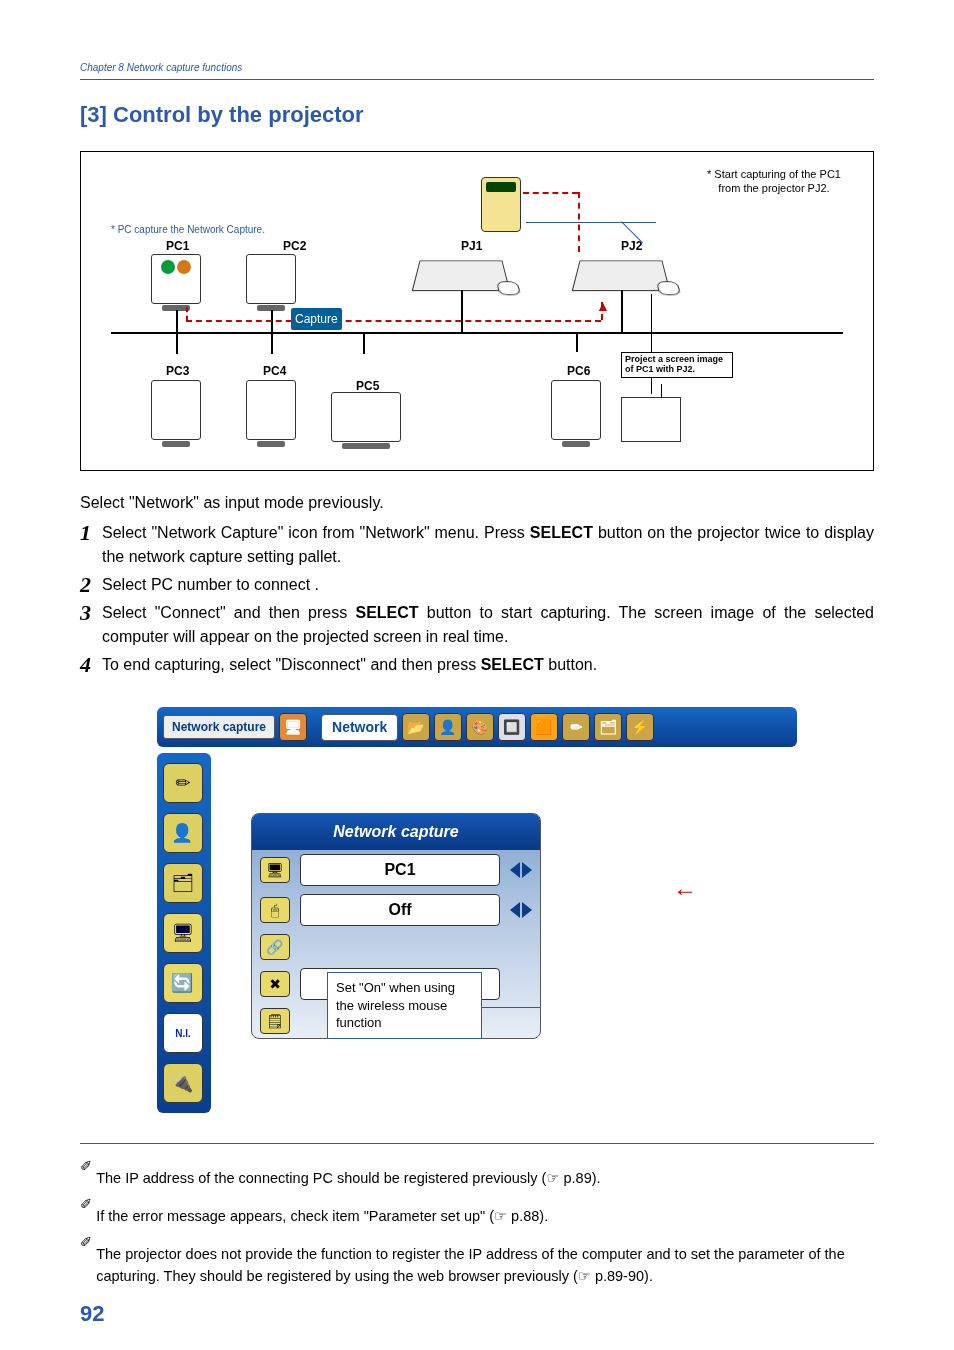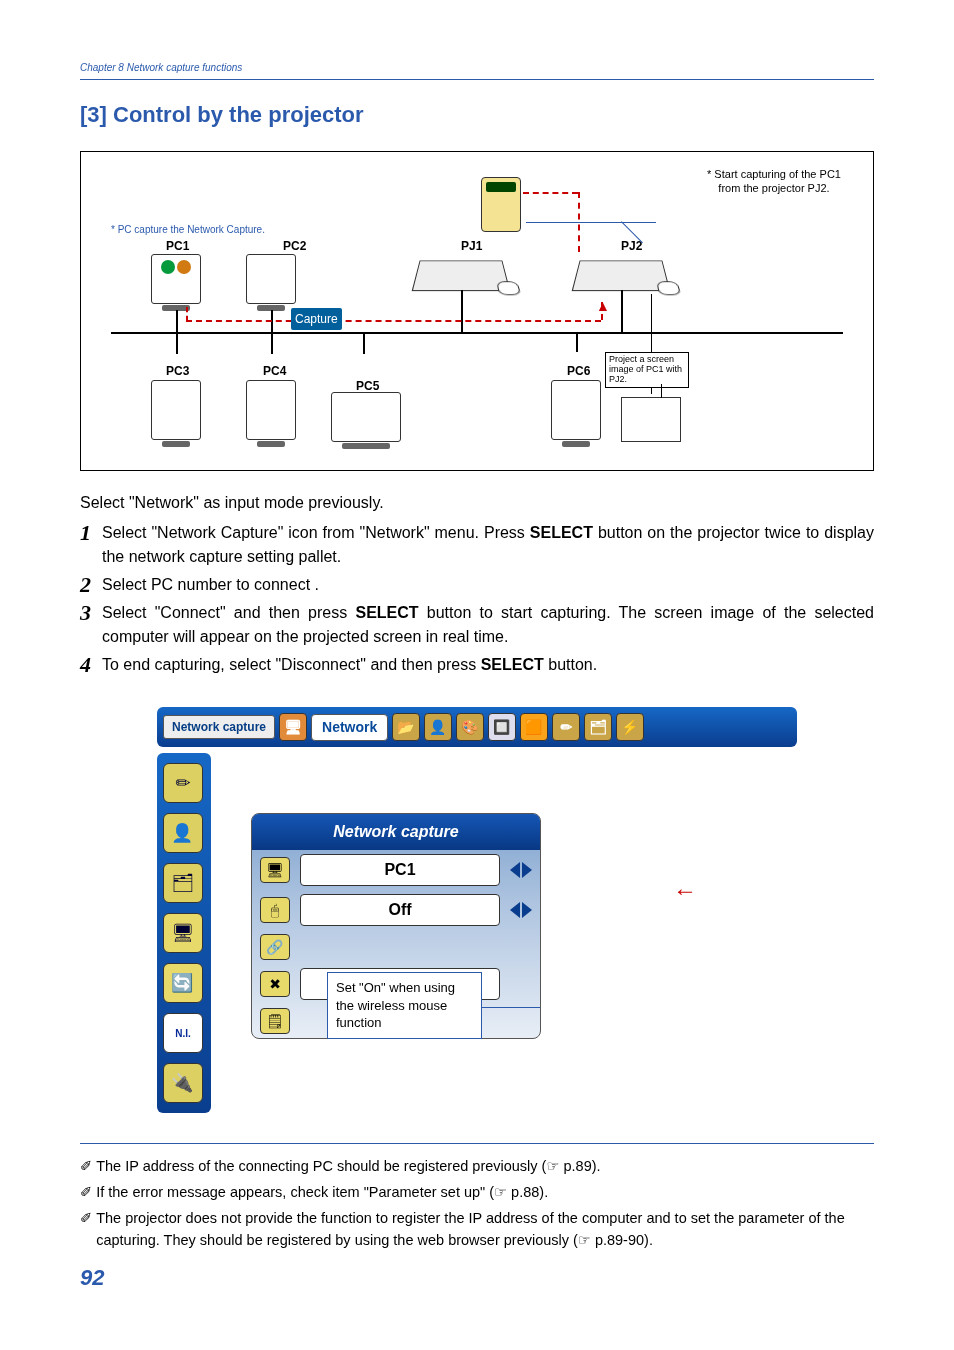"Project a screen image of" div.proj-callout { font-weight: none -> bold; left: 524px -> 540px; width: 84px -> 112px }
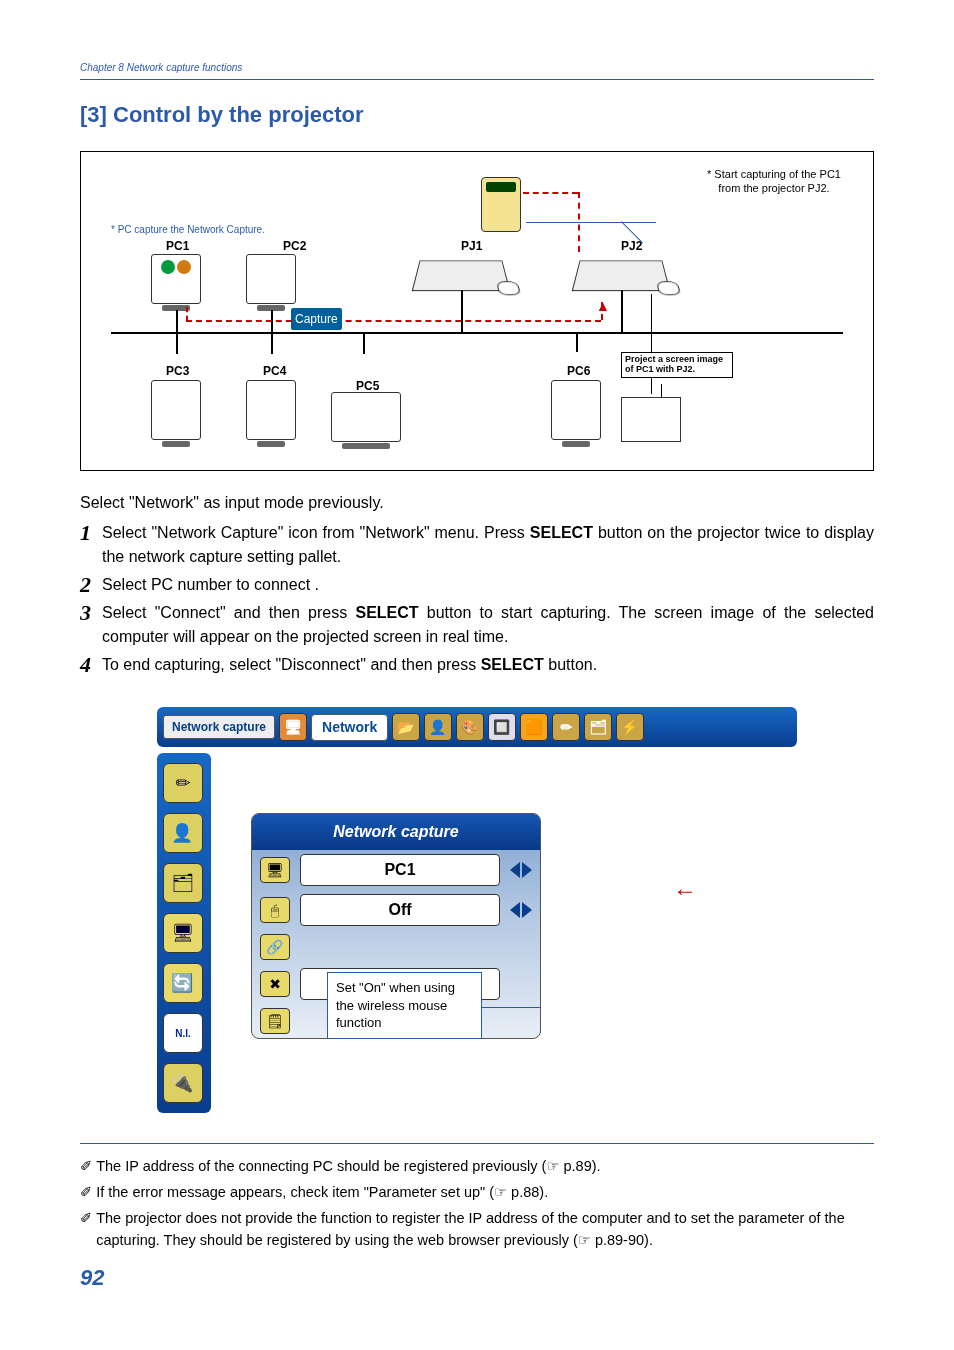"Network" .menu-network-label { margin-left: none -> 10px }
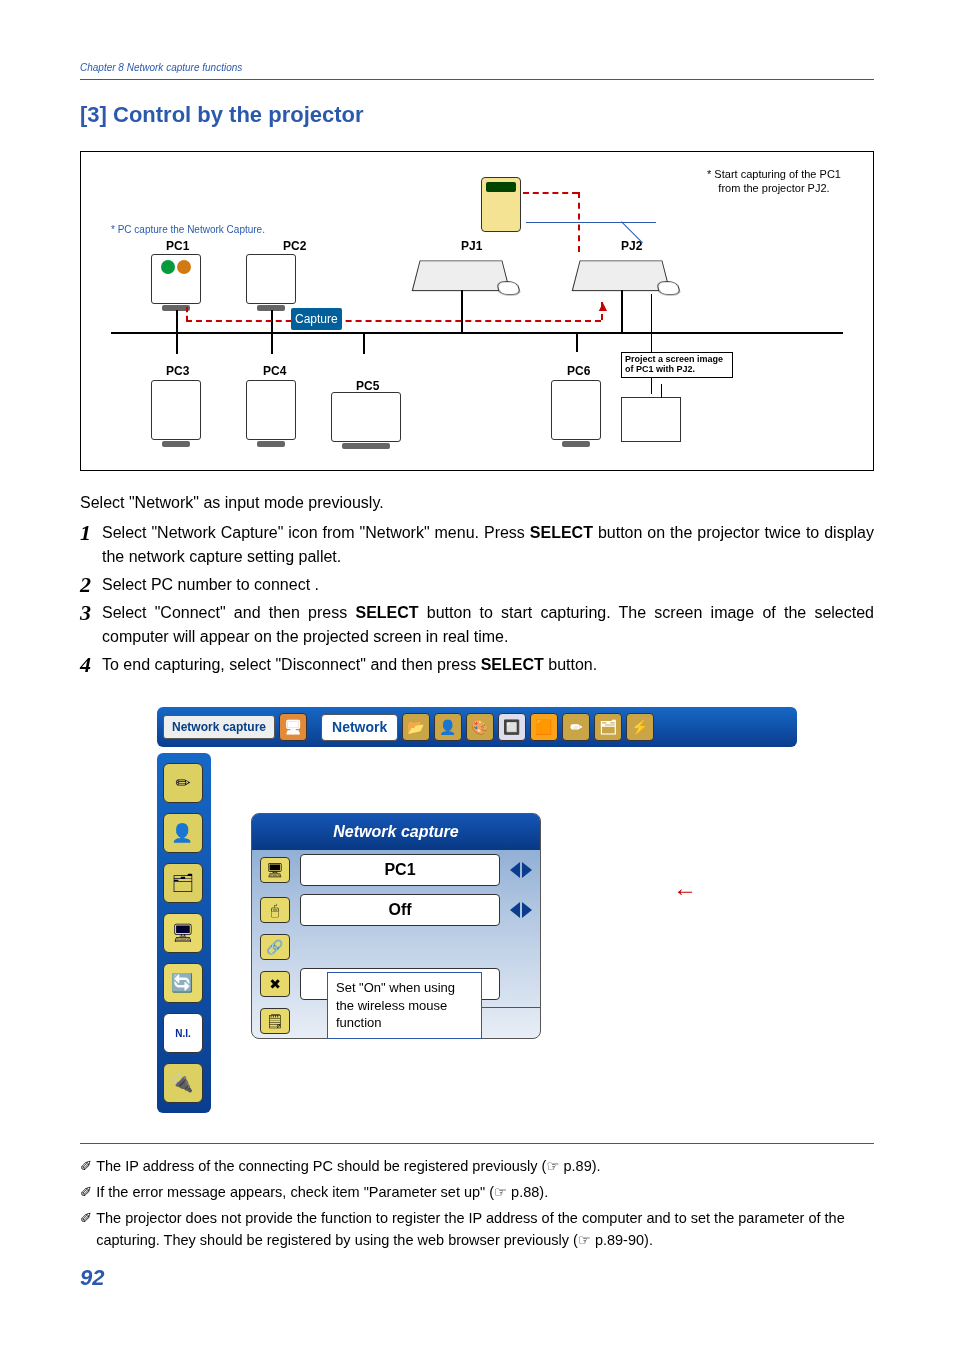"The IP address of the" .fn .txt { margin-top: none -> 12px }
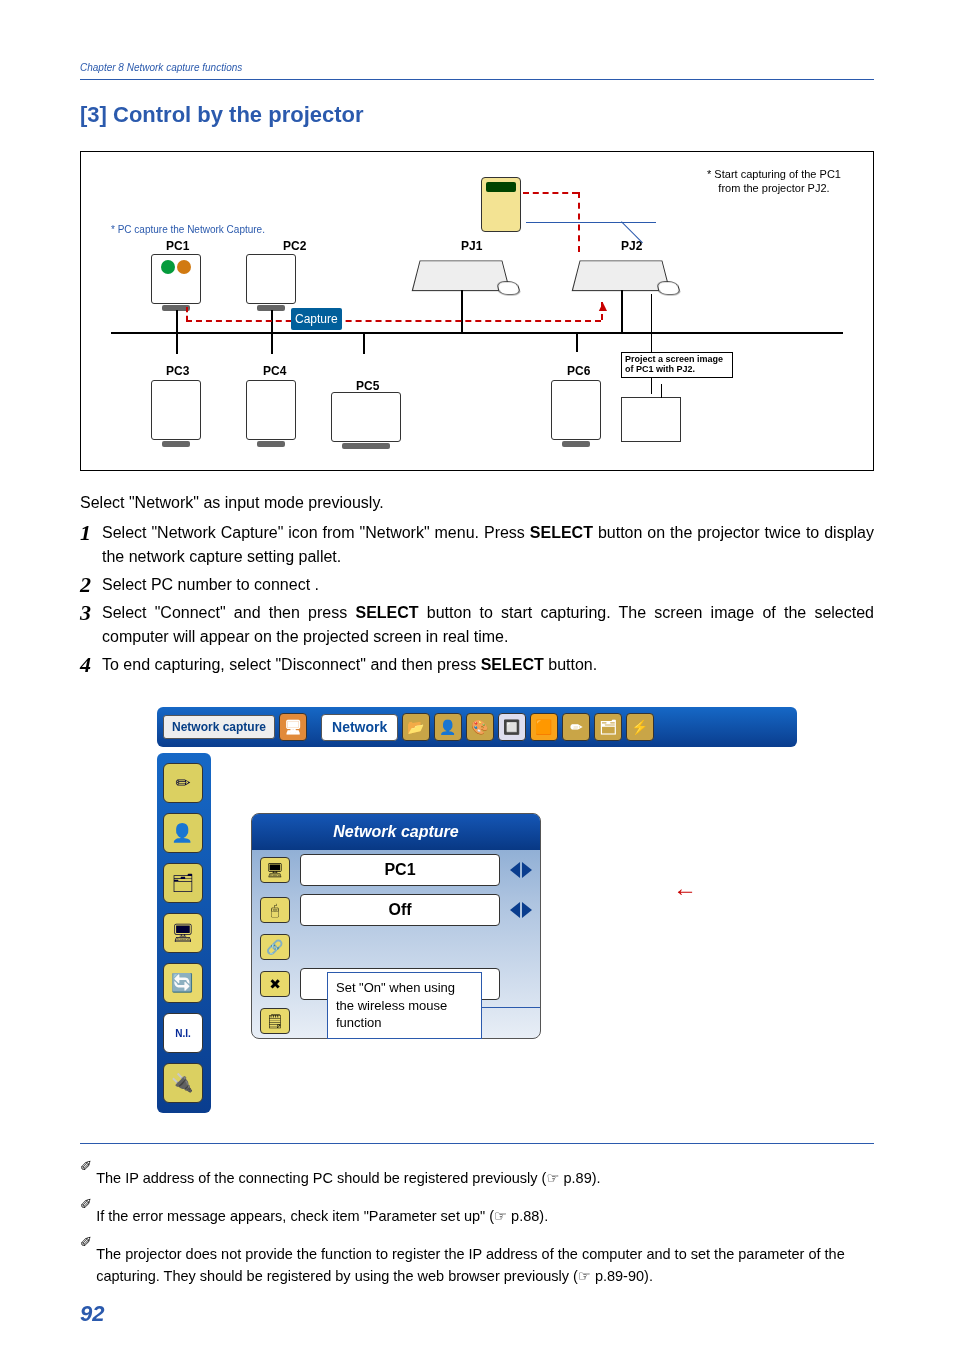"92" .page-num { font-style: italic -> none }
